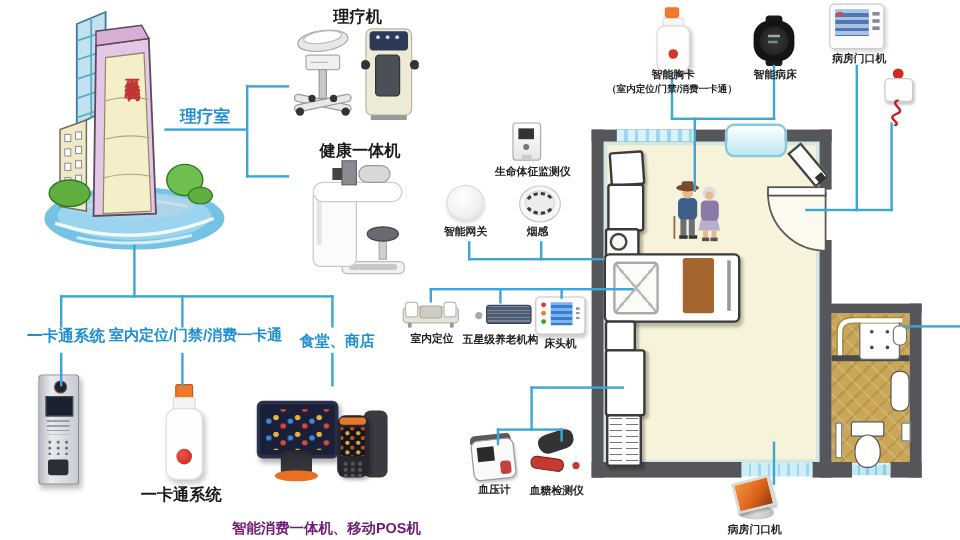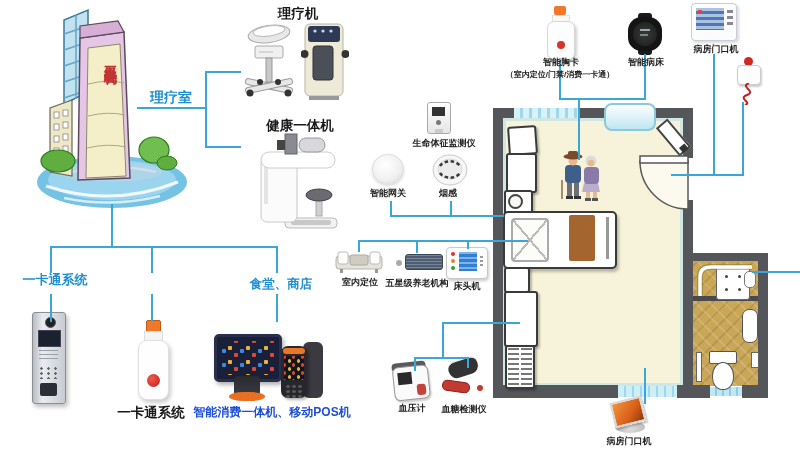"室内定位/门禁/消费一卡通" div.l { html: none -> <div>室内定位/门禁/消费一卡通</div> }
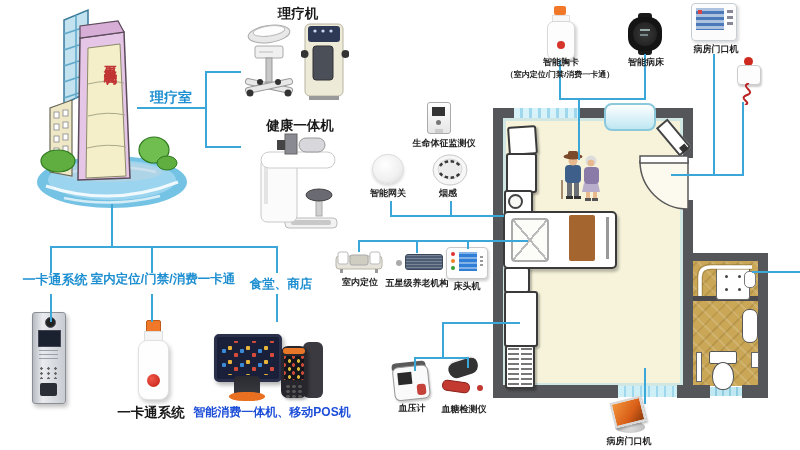"智能消费一体机、移动POS机" .k11 { color: #1d4ed8 -> #701a75; margin-top: none -> 28px }
